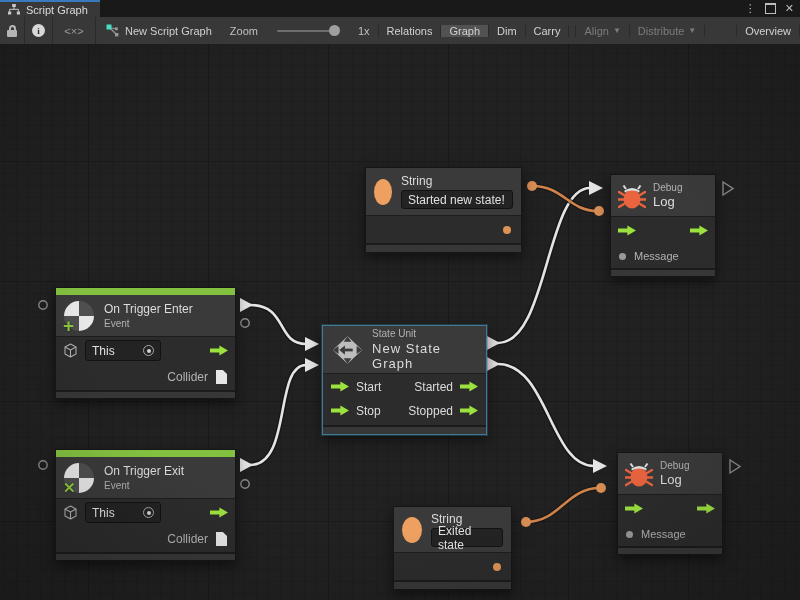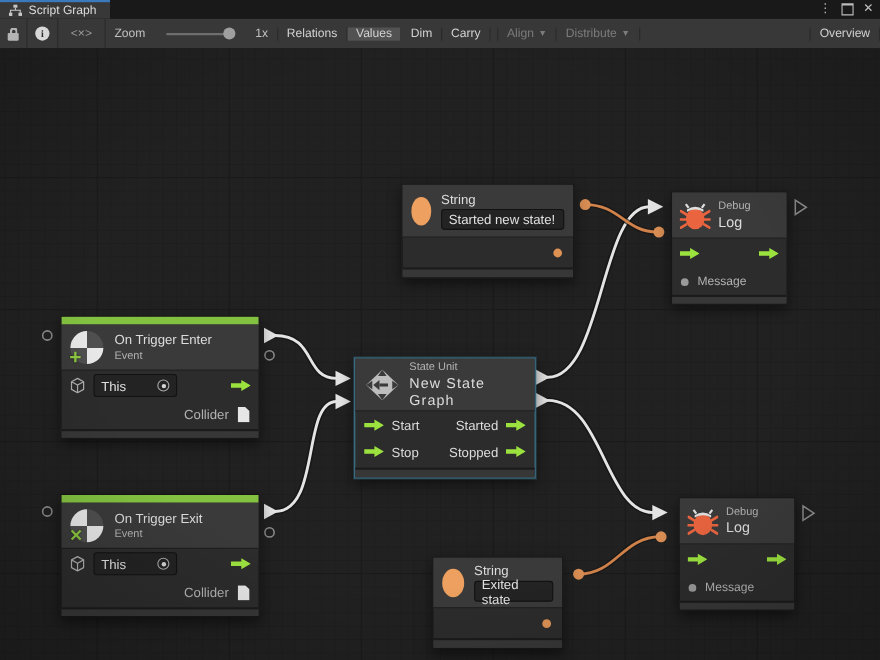"New Script Graph" div.crumb { html: none -> <div> <svg> <path></path> <path></path> <rect></rect> <rect></rect> <rect></rect> </svg> <span>New Script Graph</span> </div> }
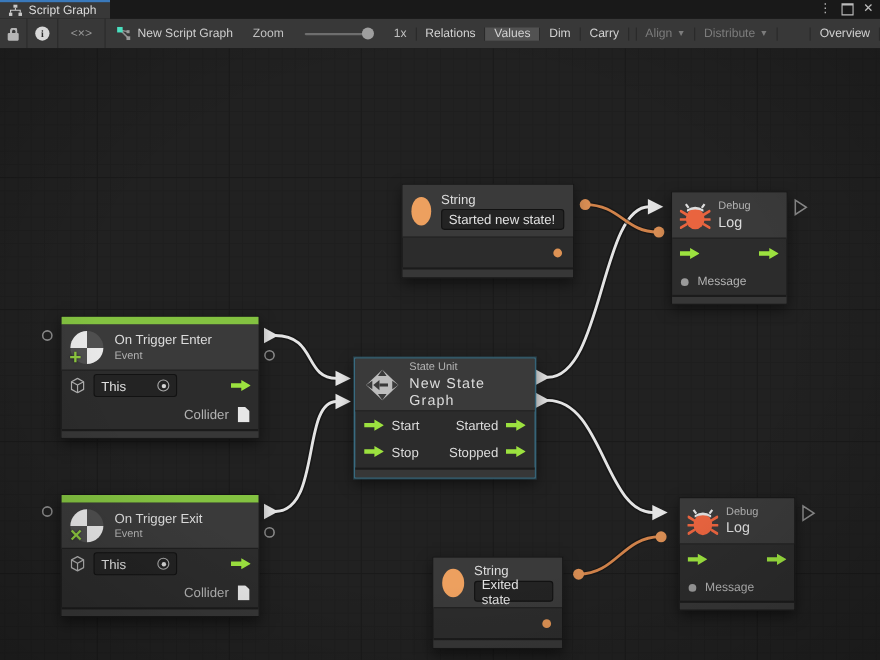"Values" span { text: Values -> Graph }
